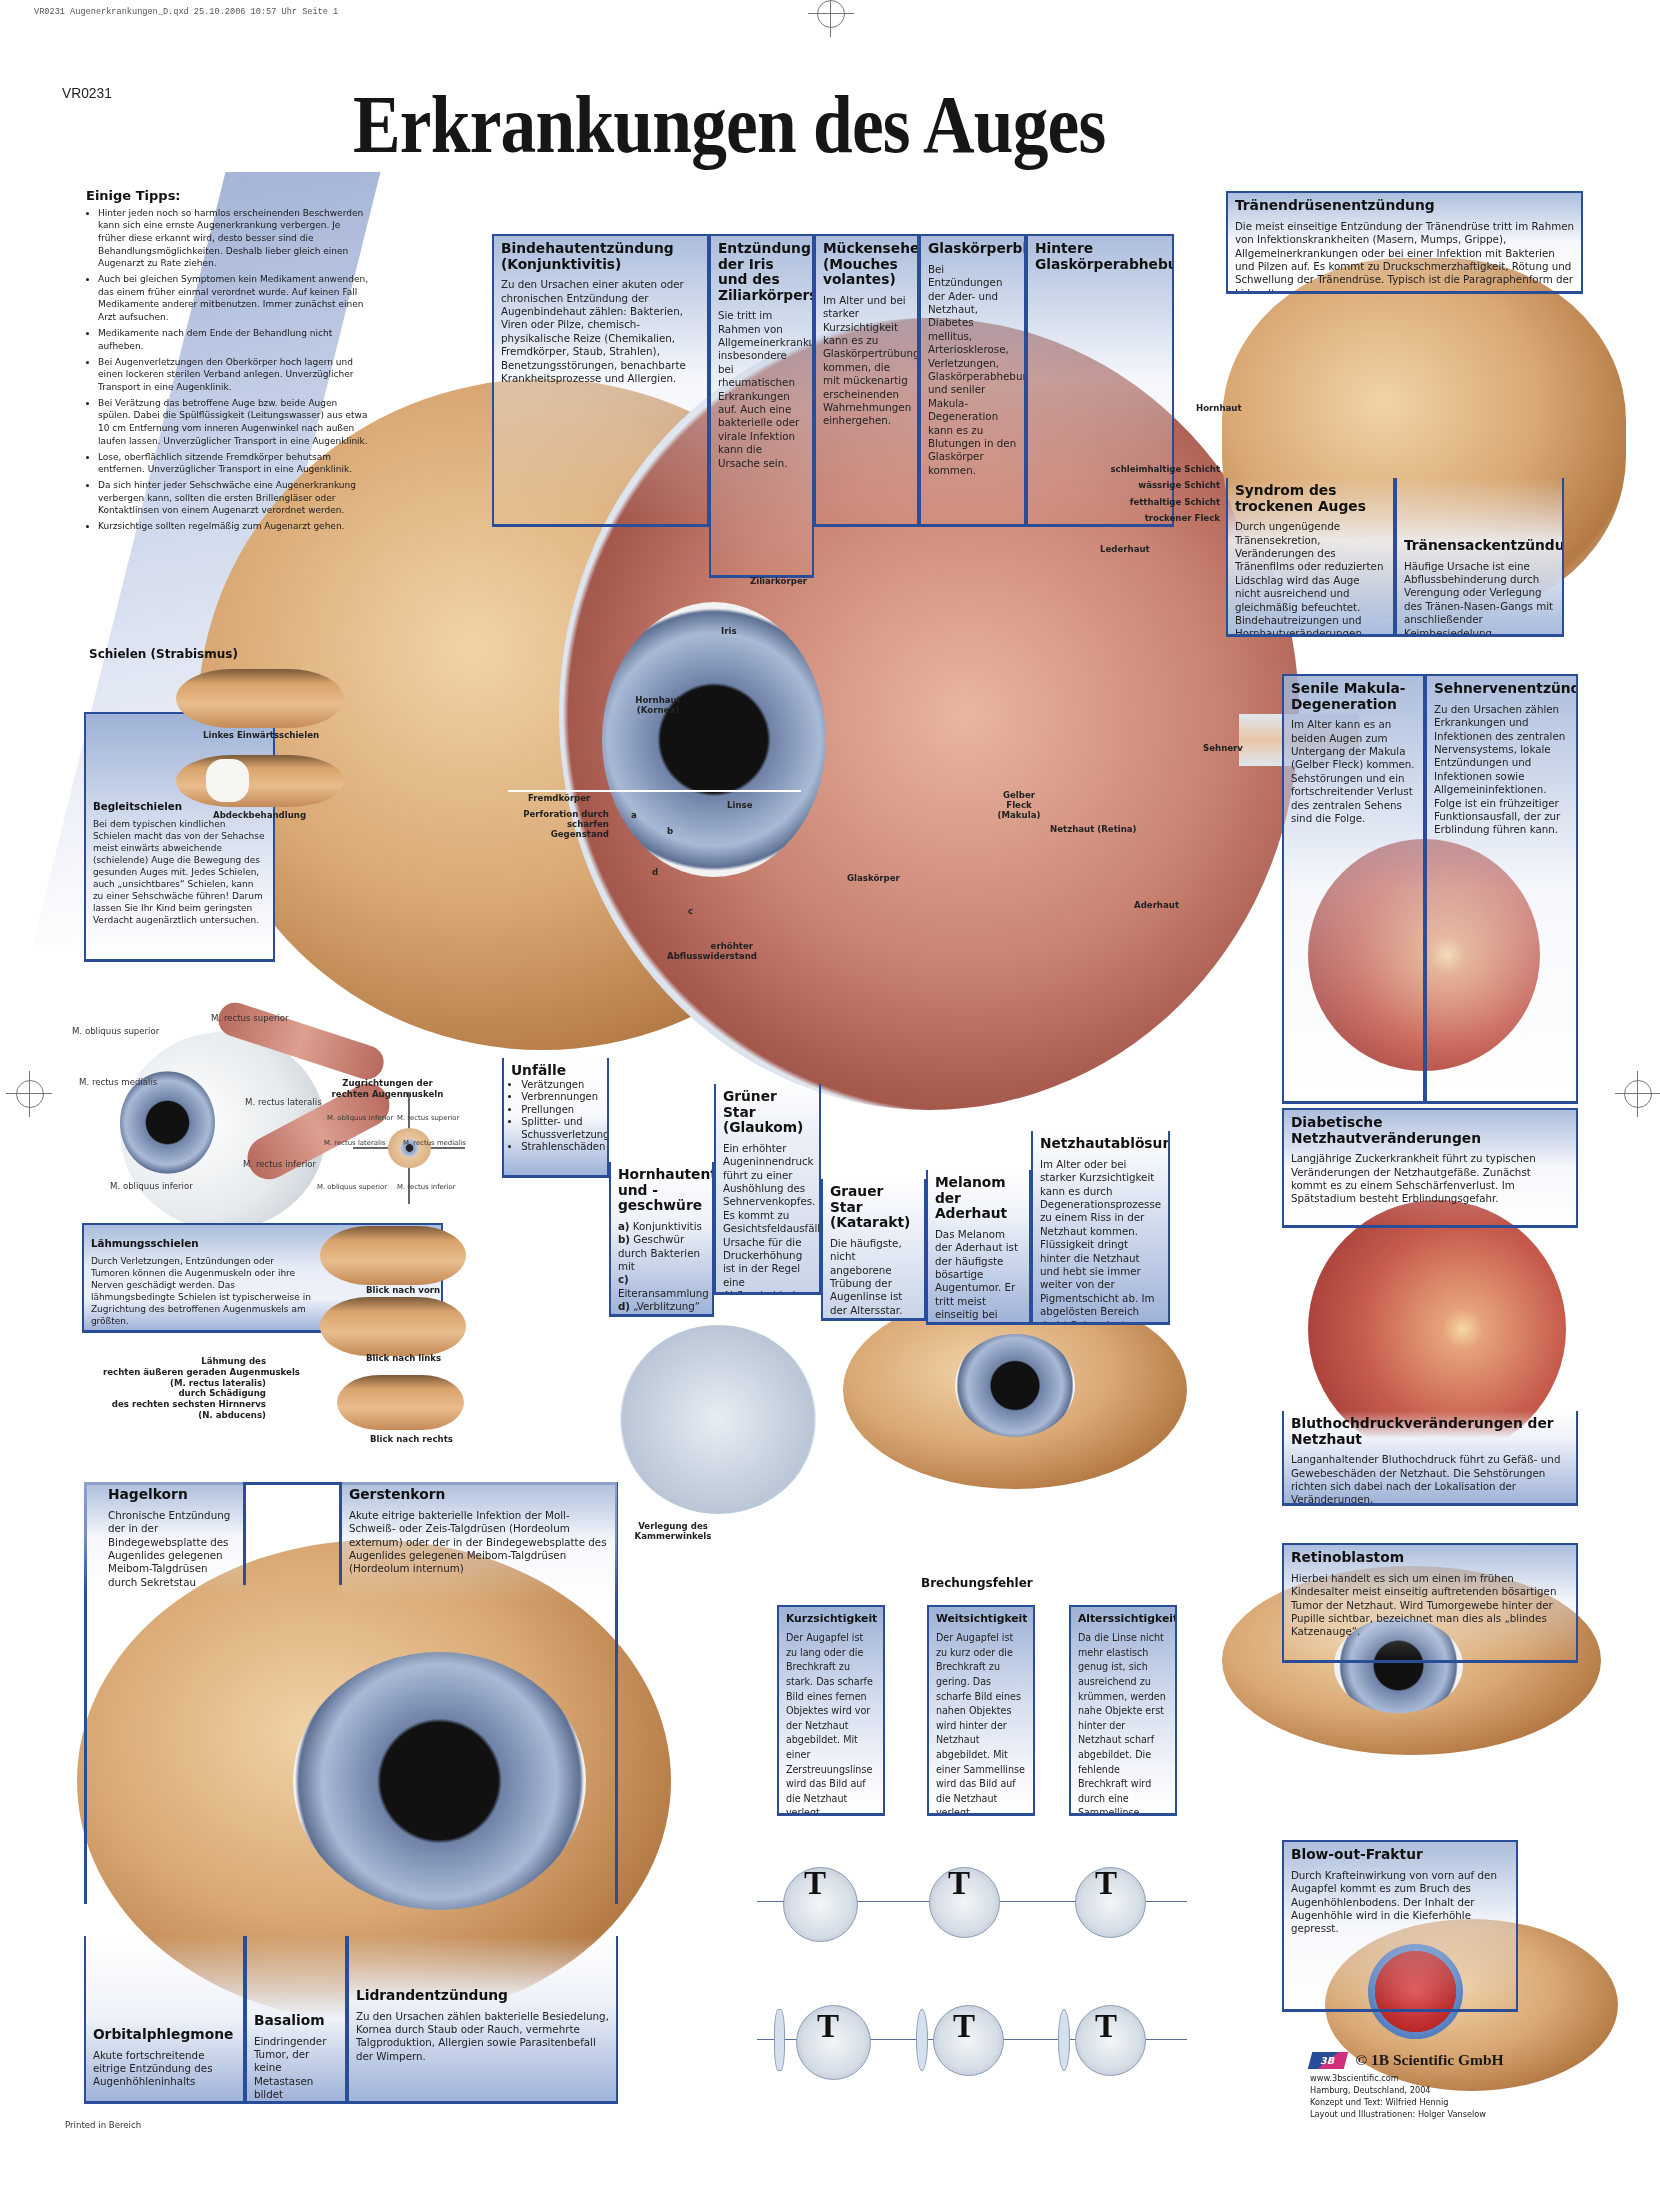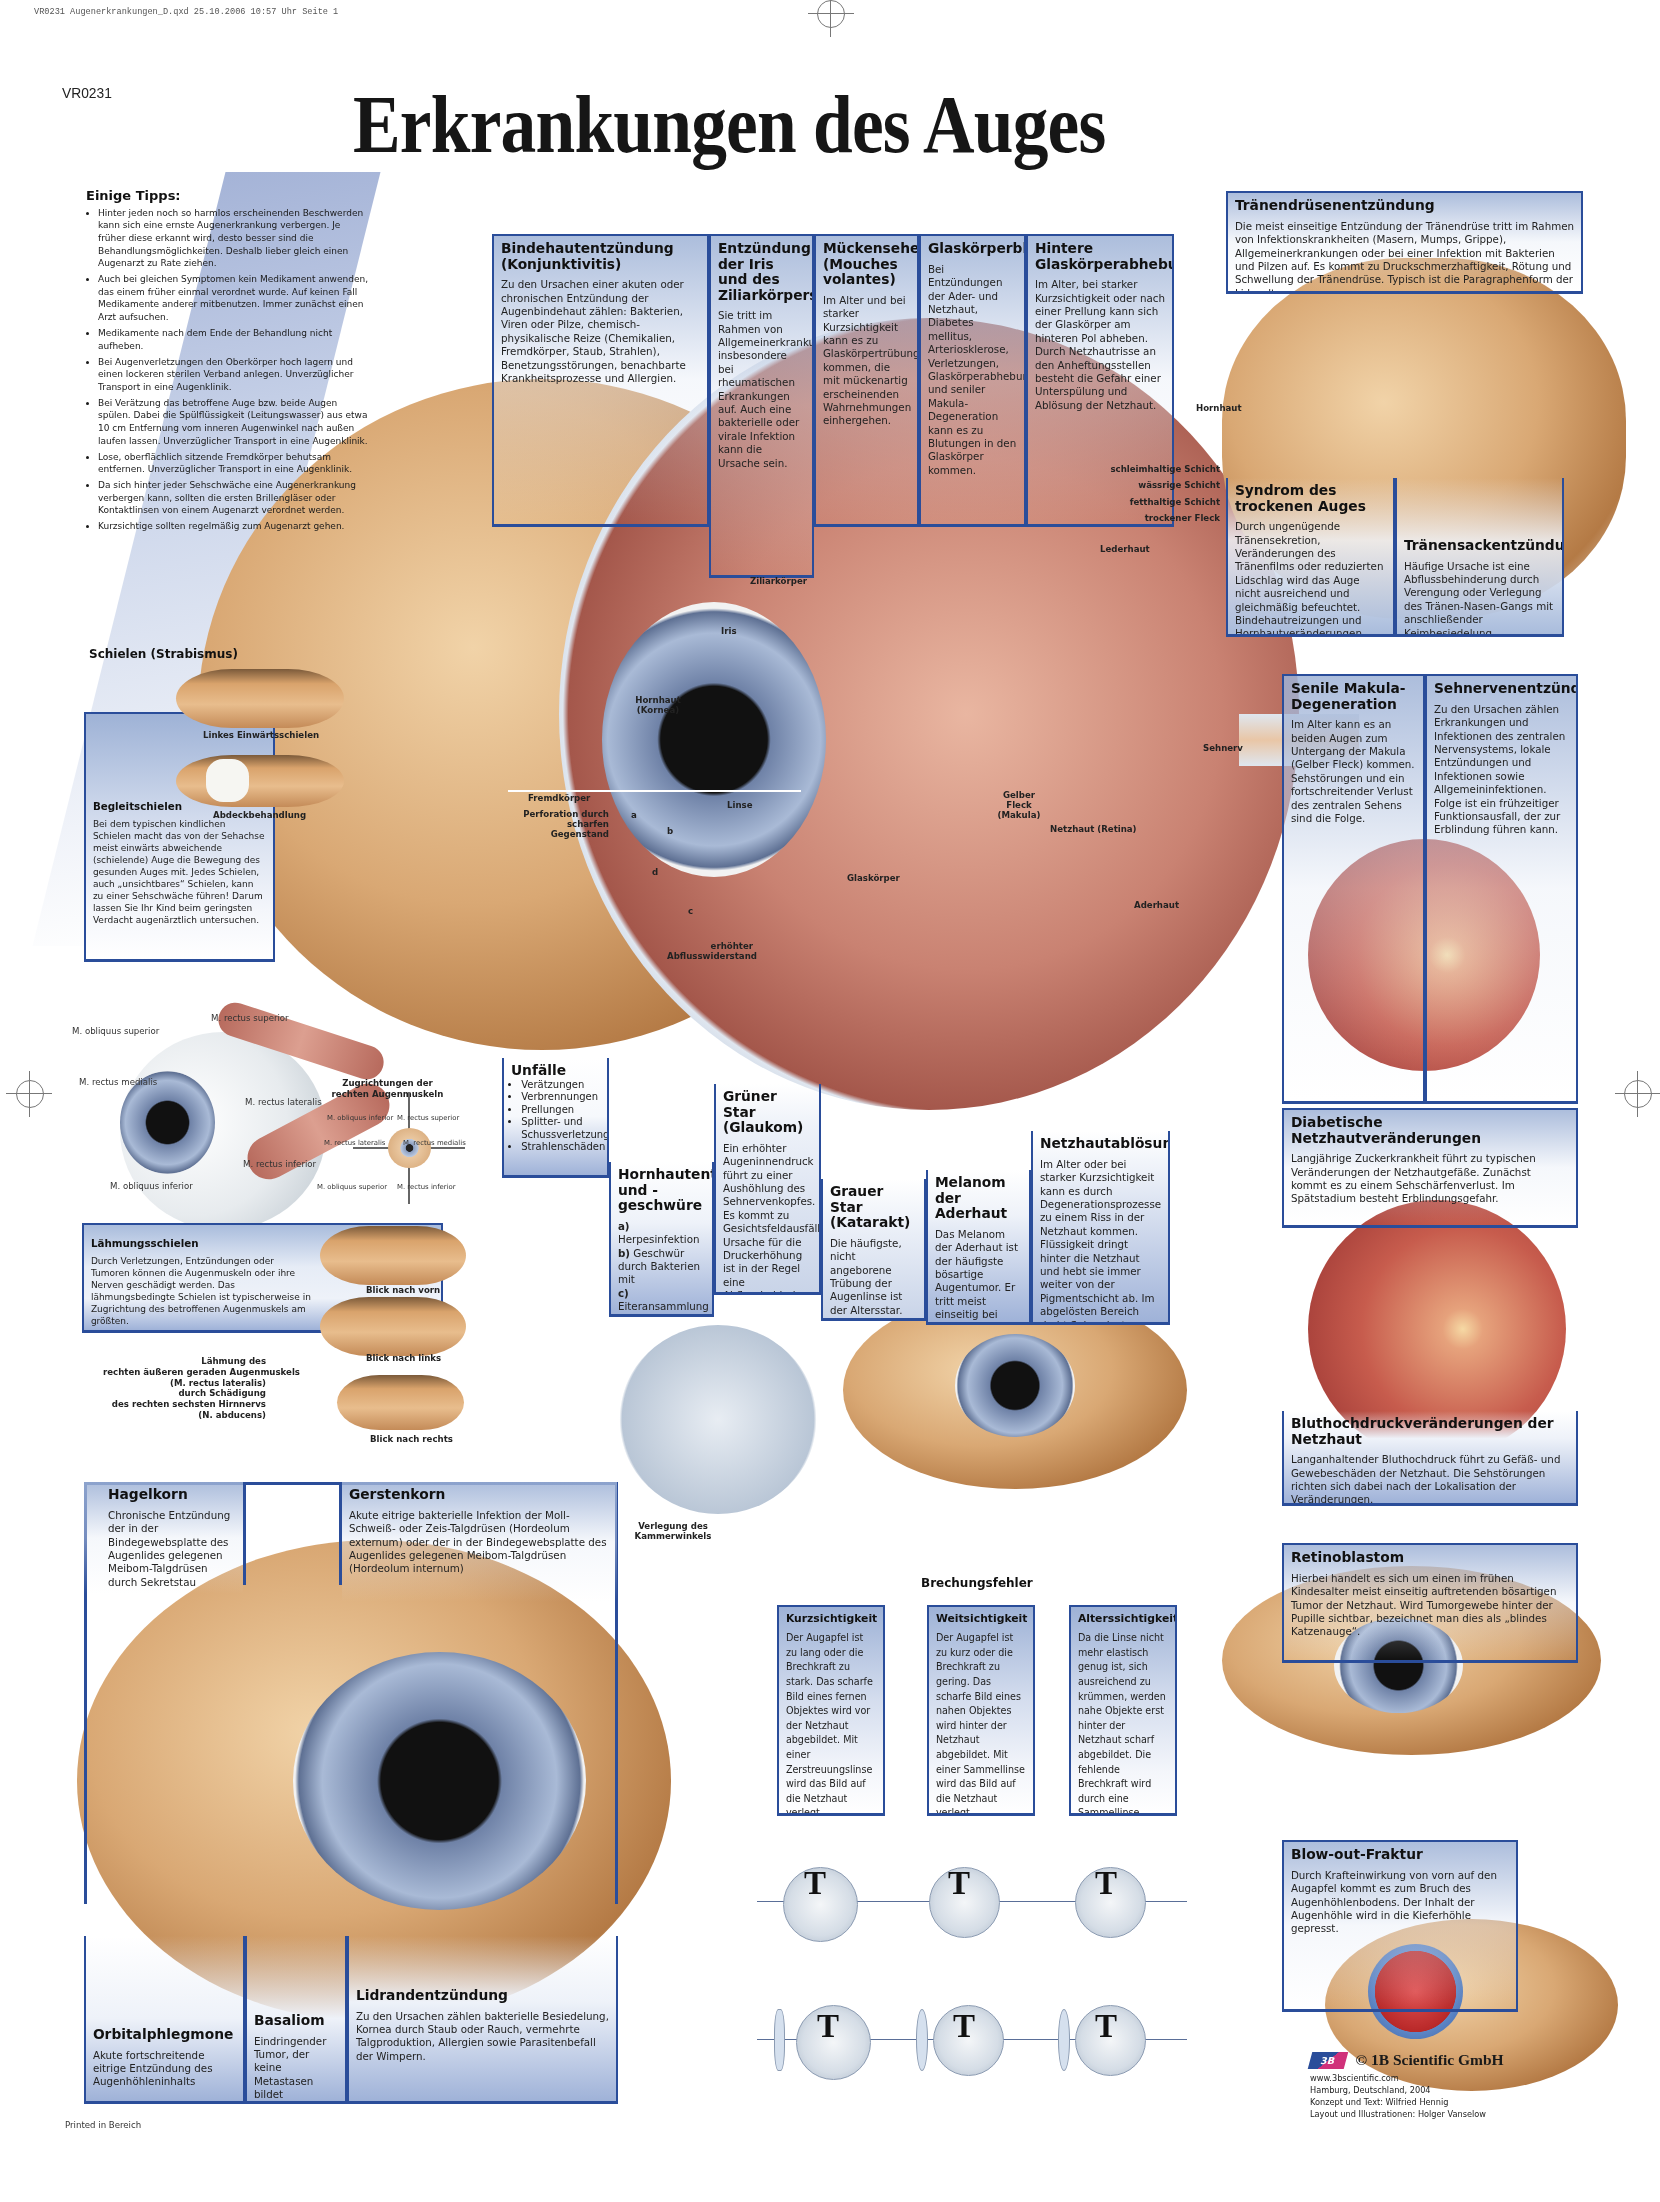"Im Alter, bei starker Kurzsichtigkeit" div.t { html: <div>Im Alter, bei starker Kurzsichtigkeit oder nach einer Prellung kann sich der Glaskörper am hinteren Pol abheben. Durch Netzhautrisse an den Anheftungsstellen besteht die Gefahr einer Unterspülung und Ablösung der Netzhaut.</div> -> none }
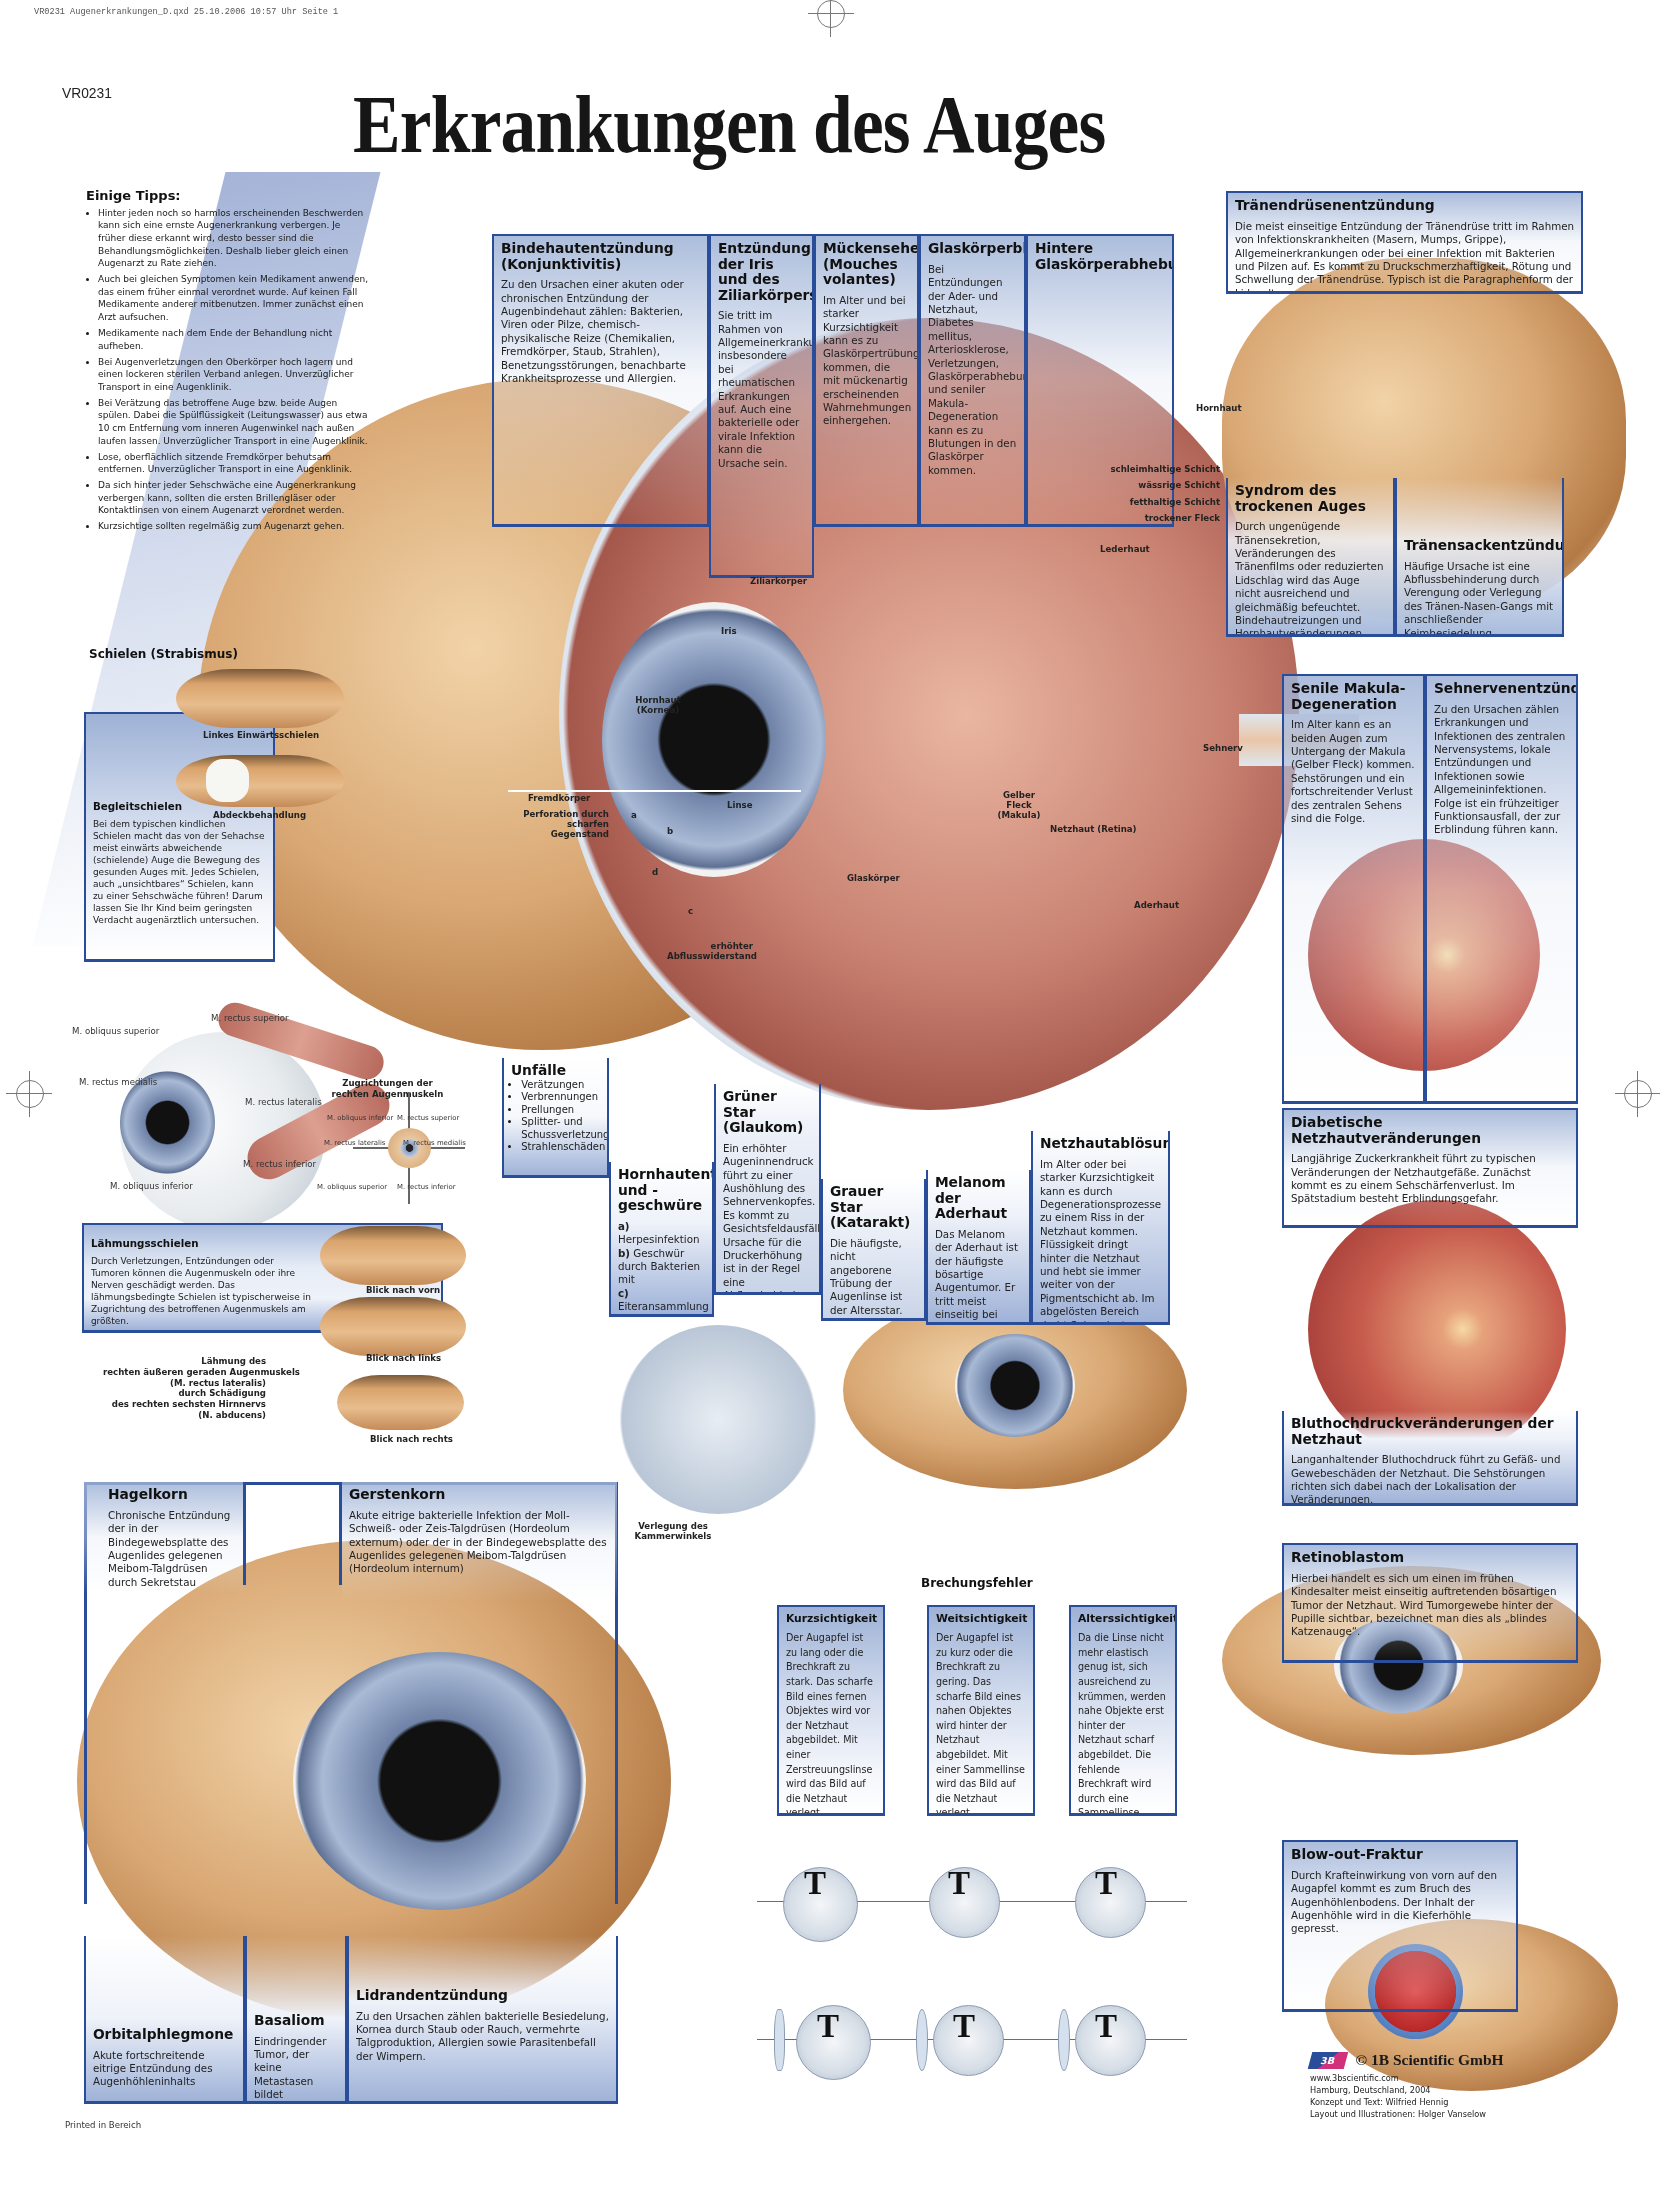"Herpesinfektion" span { text: Herpesinfektion -> Konjunktivitis }
